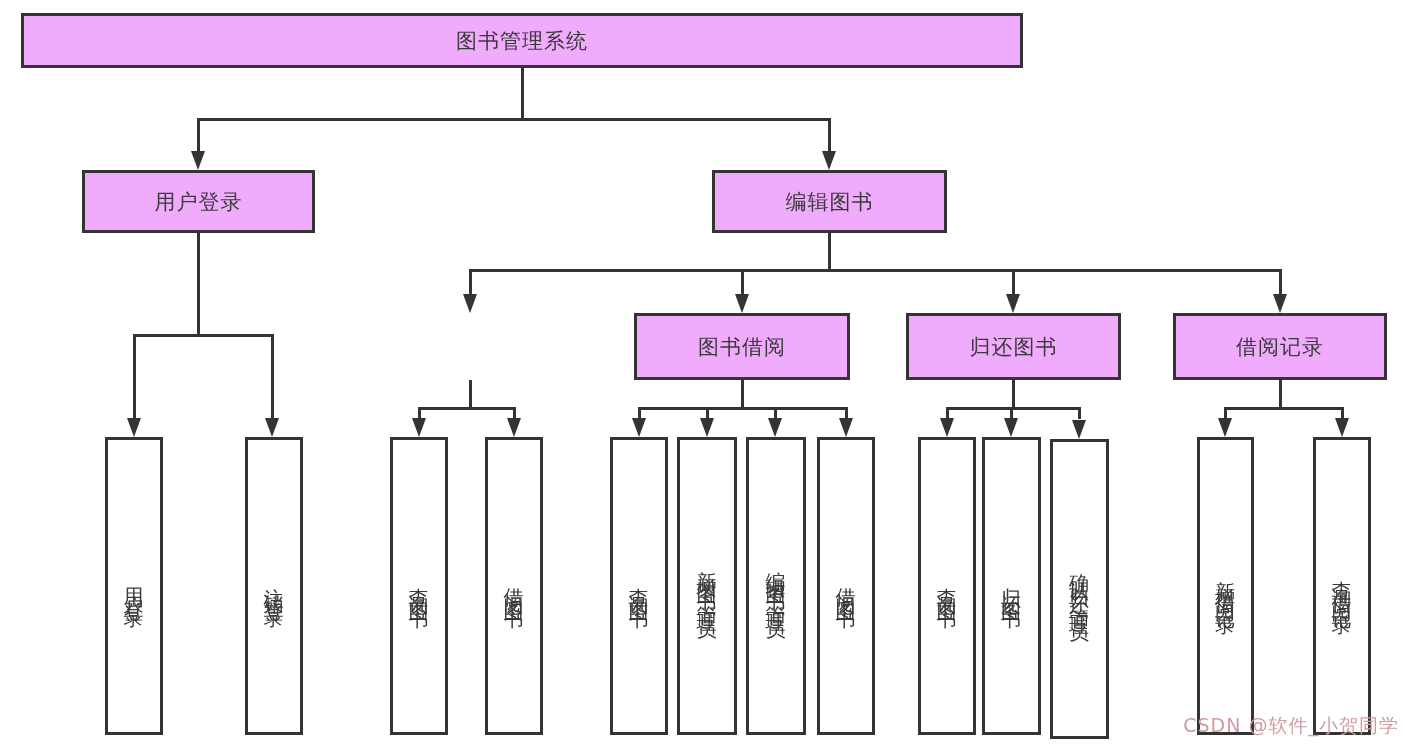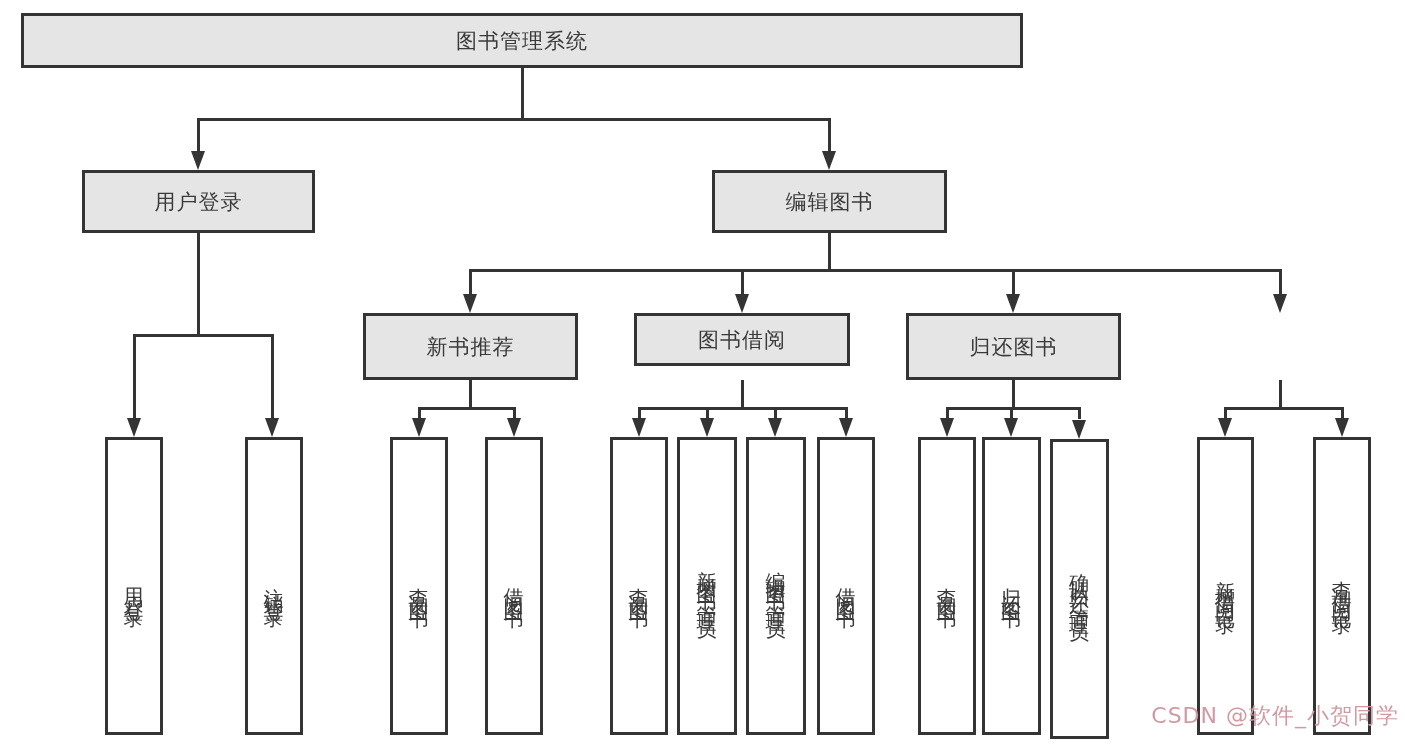"图书管理系统" .box { background: #e5e5e5 -> #f0abfc }
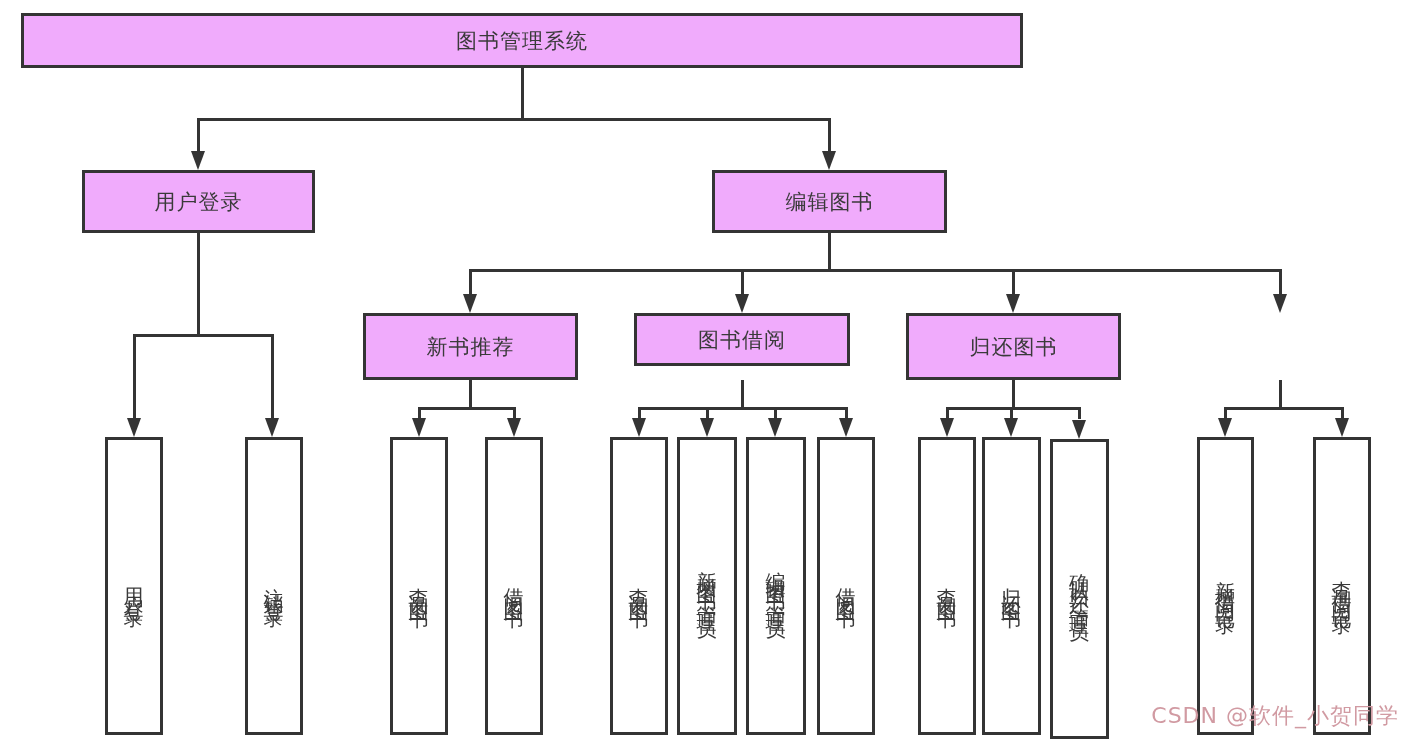"新书推荐" div.box { html: <div> <span>新书推荐</span> </div> -> none }
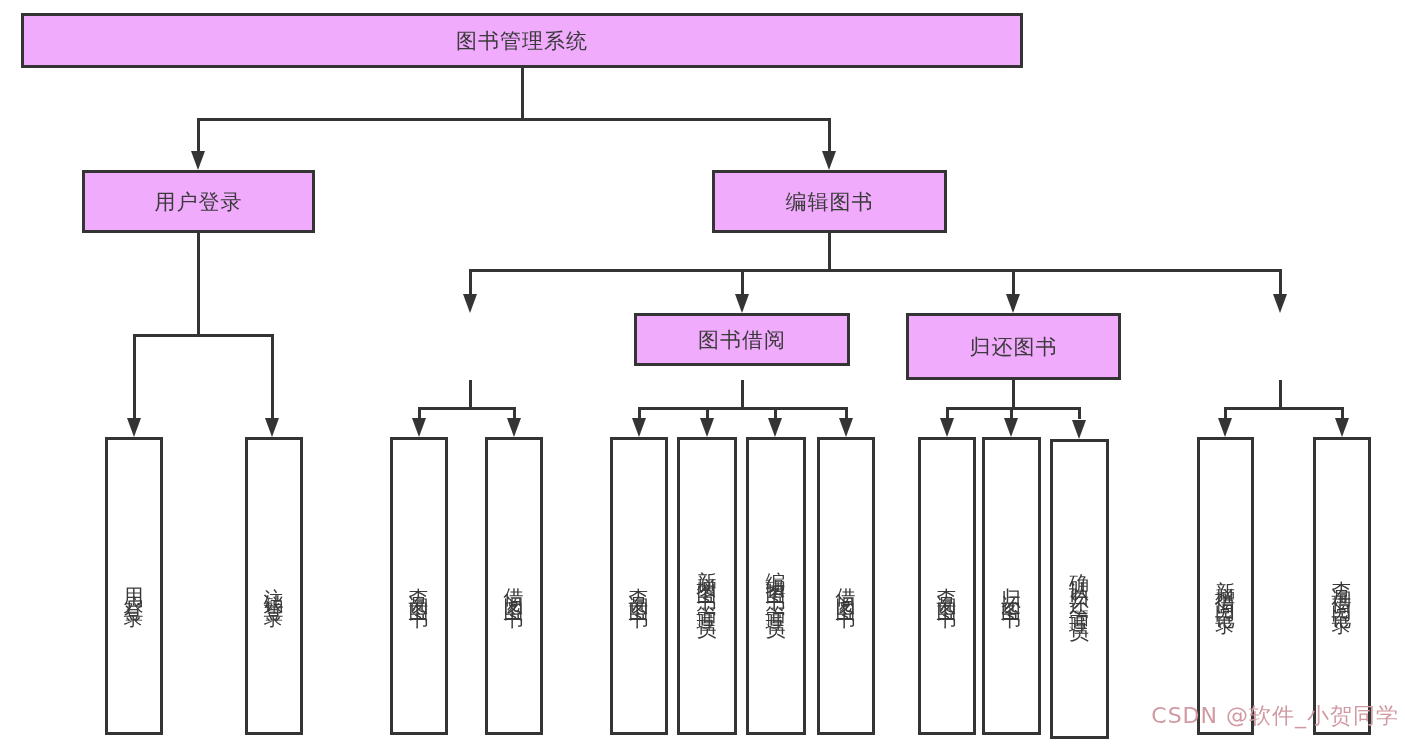"图书借阅" div.box { height: 53px -> 67px }
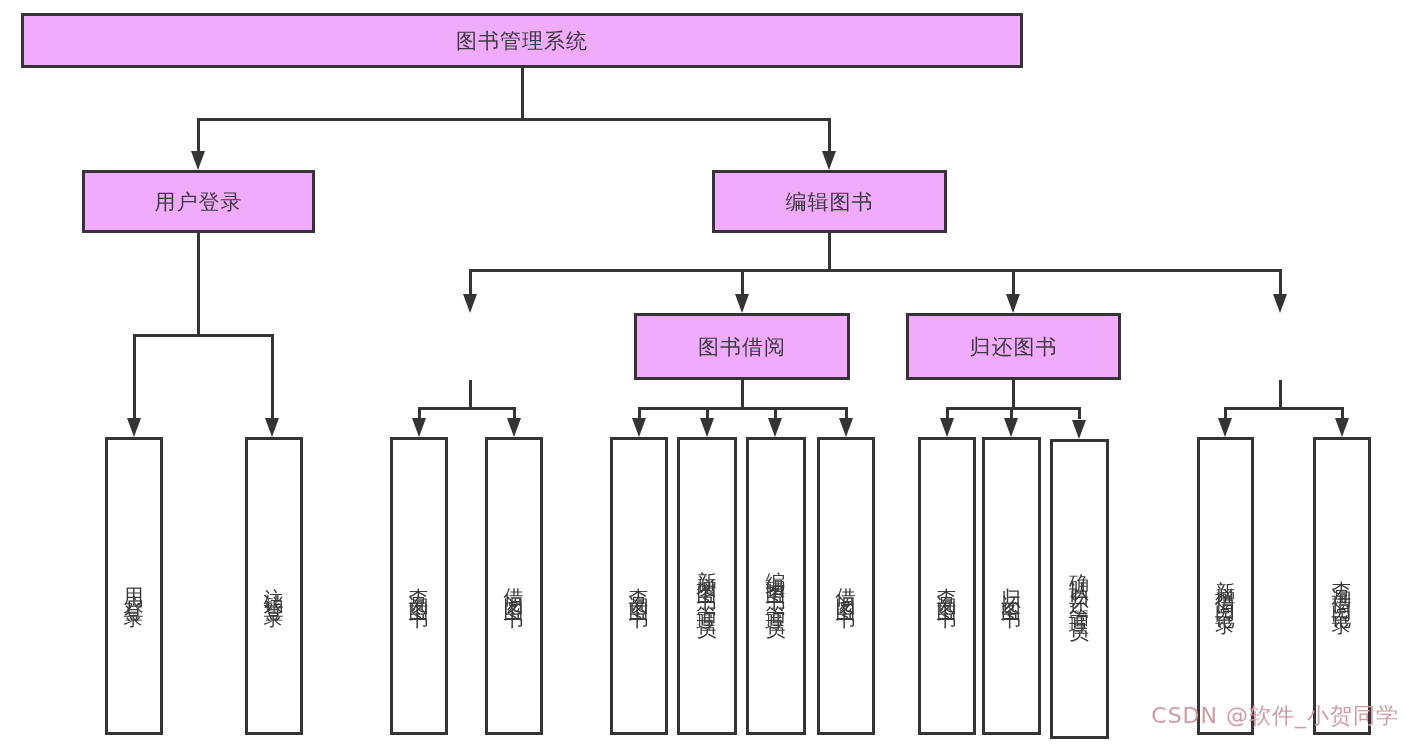"借阅记录" div.box { html: none -> <div> <span>借阅记录</span> </div> }
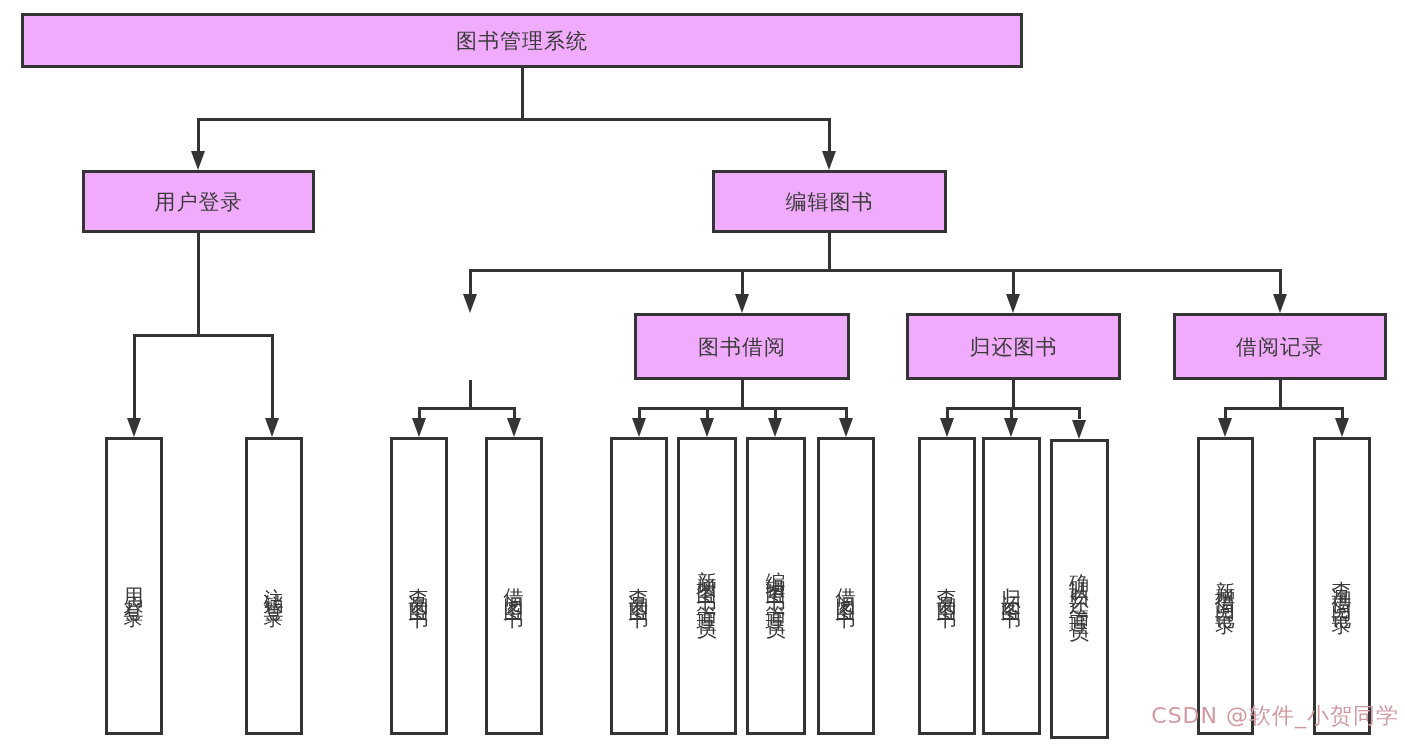"CSDN @软件_小贺同学" .wm { bottom: 16px -> 8px; font-size: 22px -> 19px }
